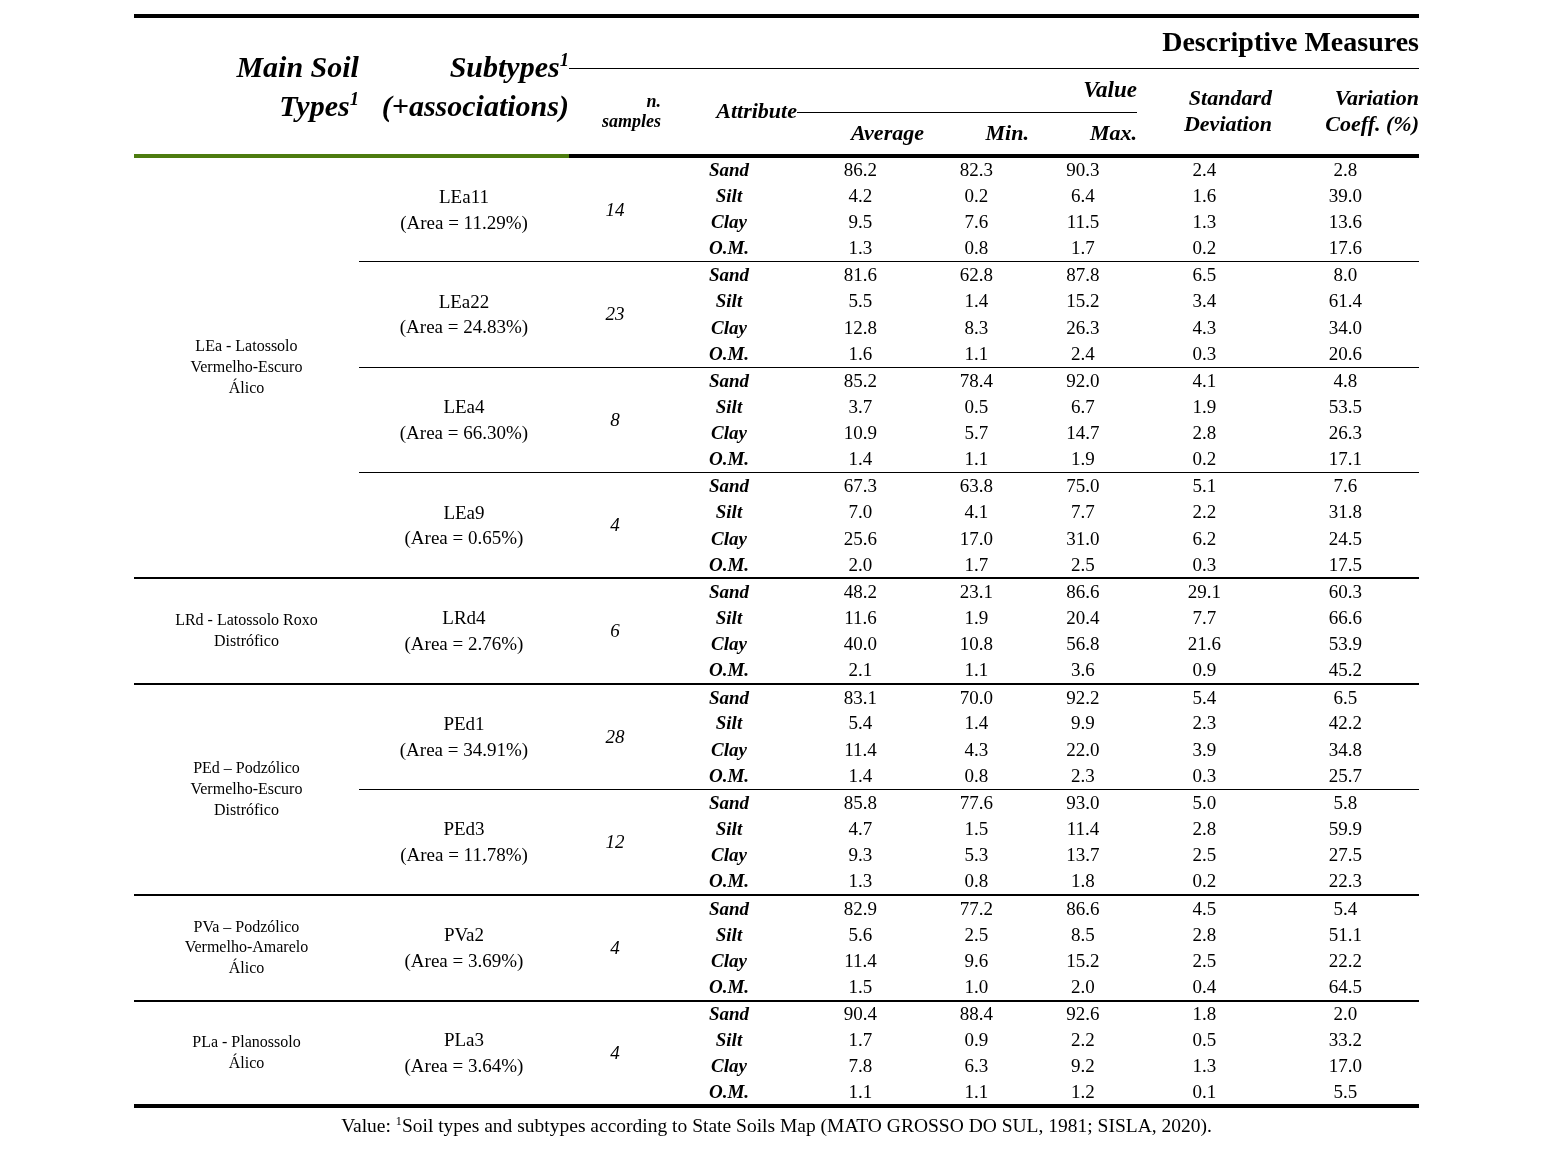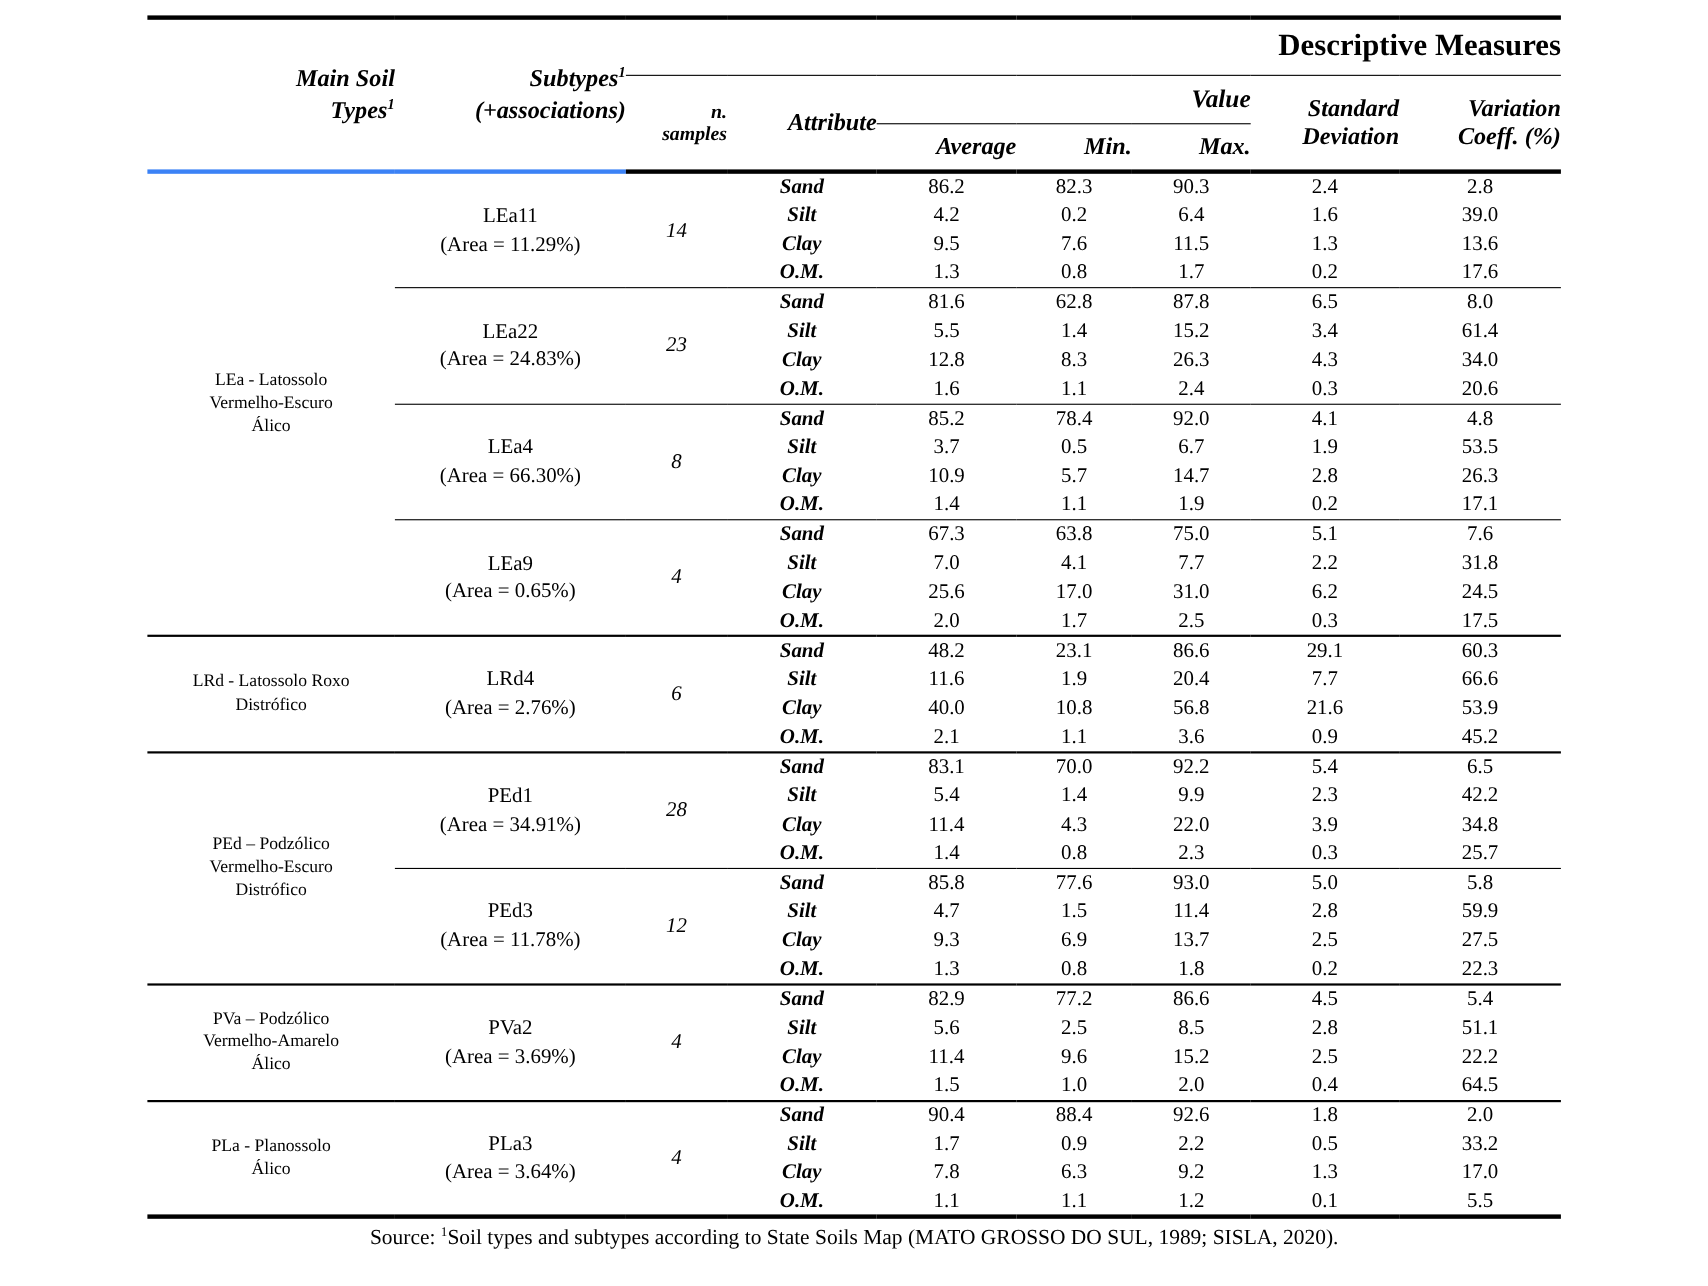"Main Soil" .h-main, .h-sub { border-bottom: 4px solid #3b82f6 -> 4px solid #4d7c0f; font-size: 22px -> 30px }
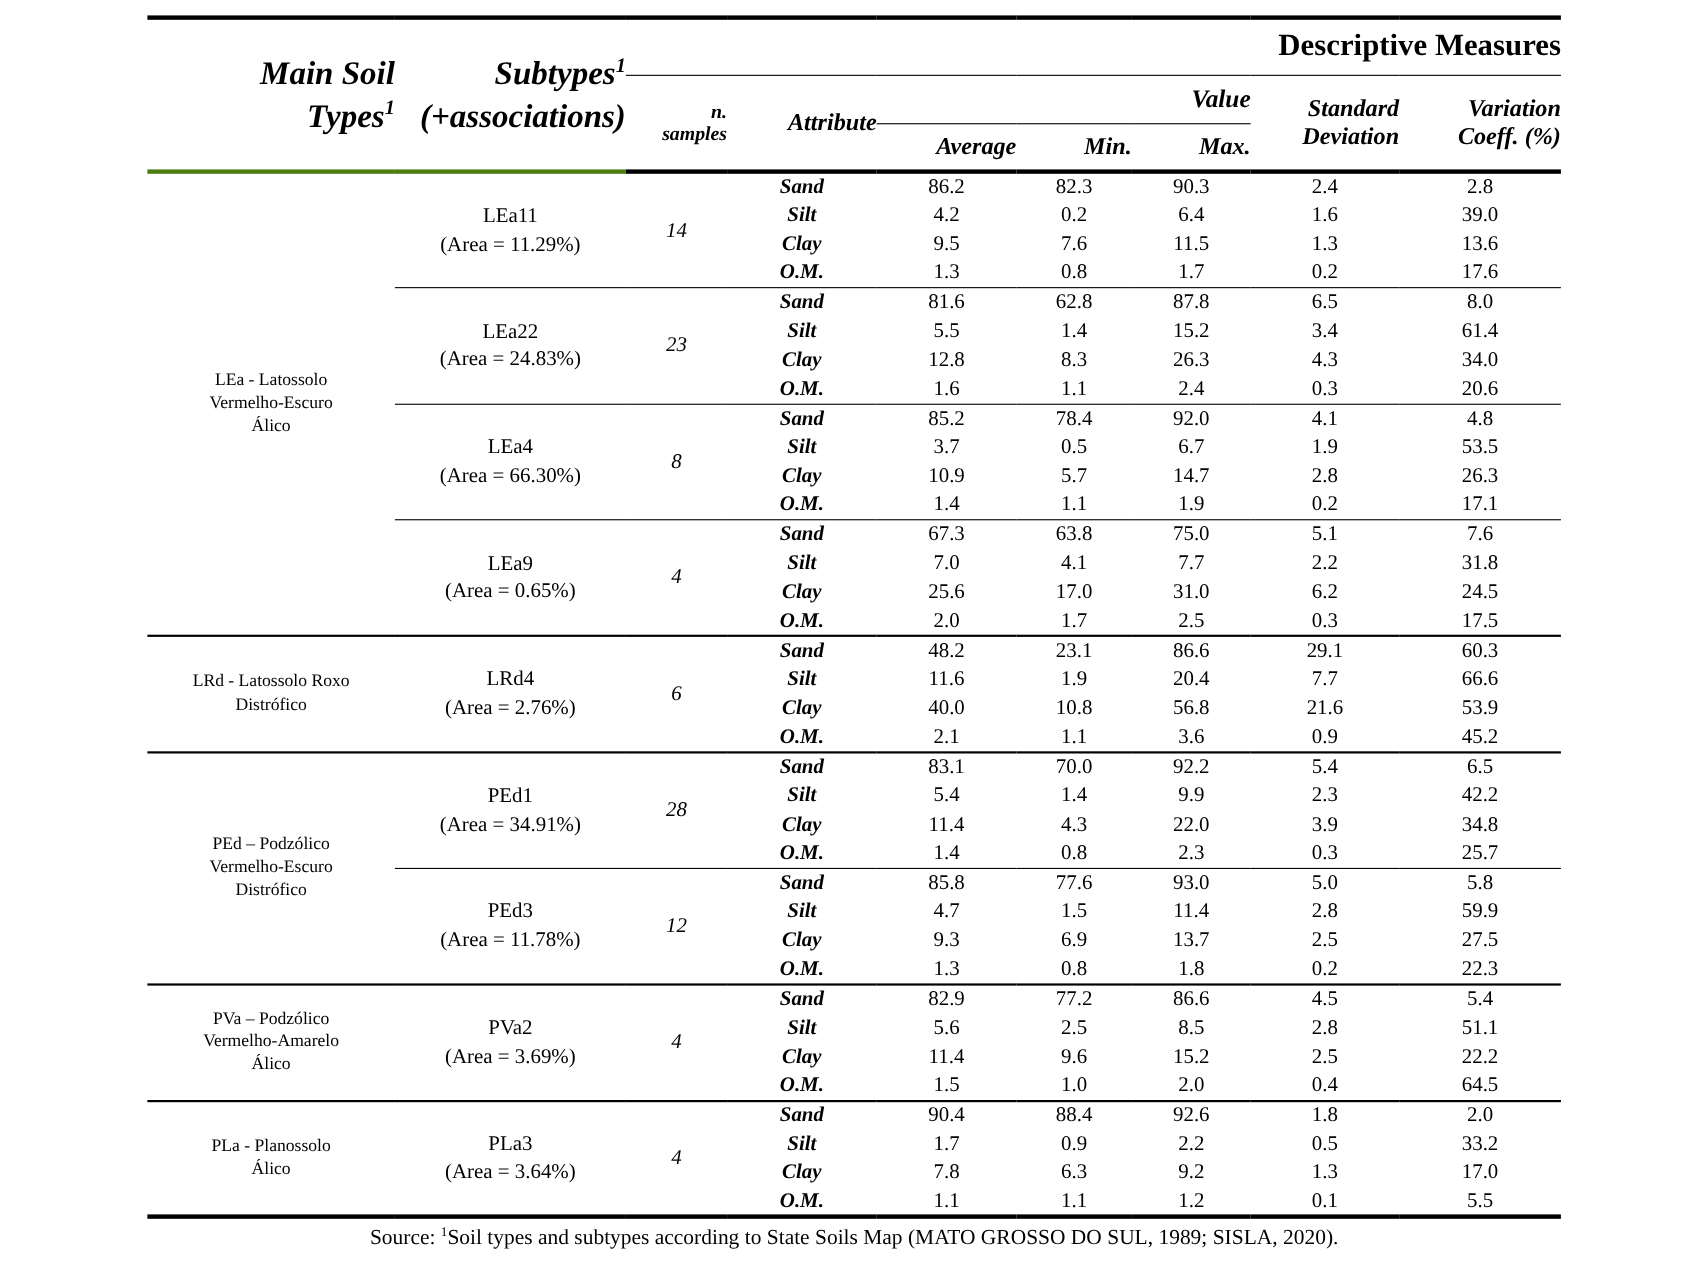"6.9" td.c-num { text: 6.9 -> 5.3 }
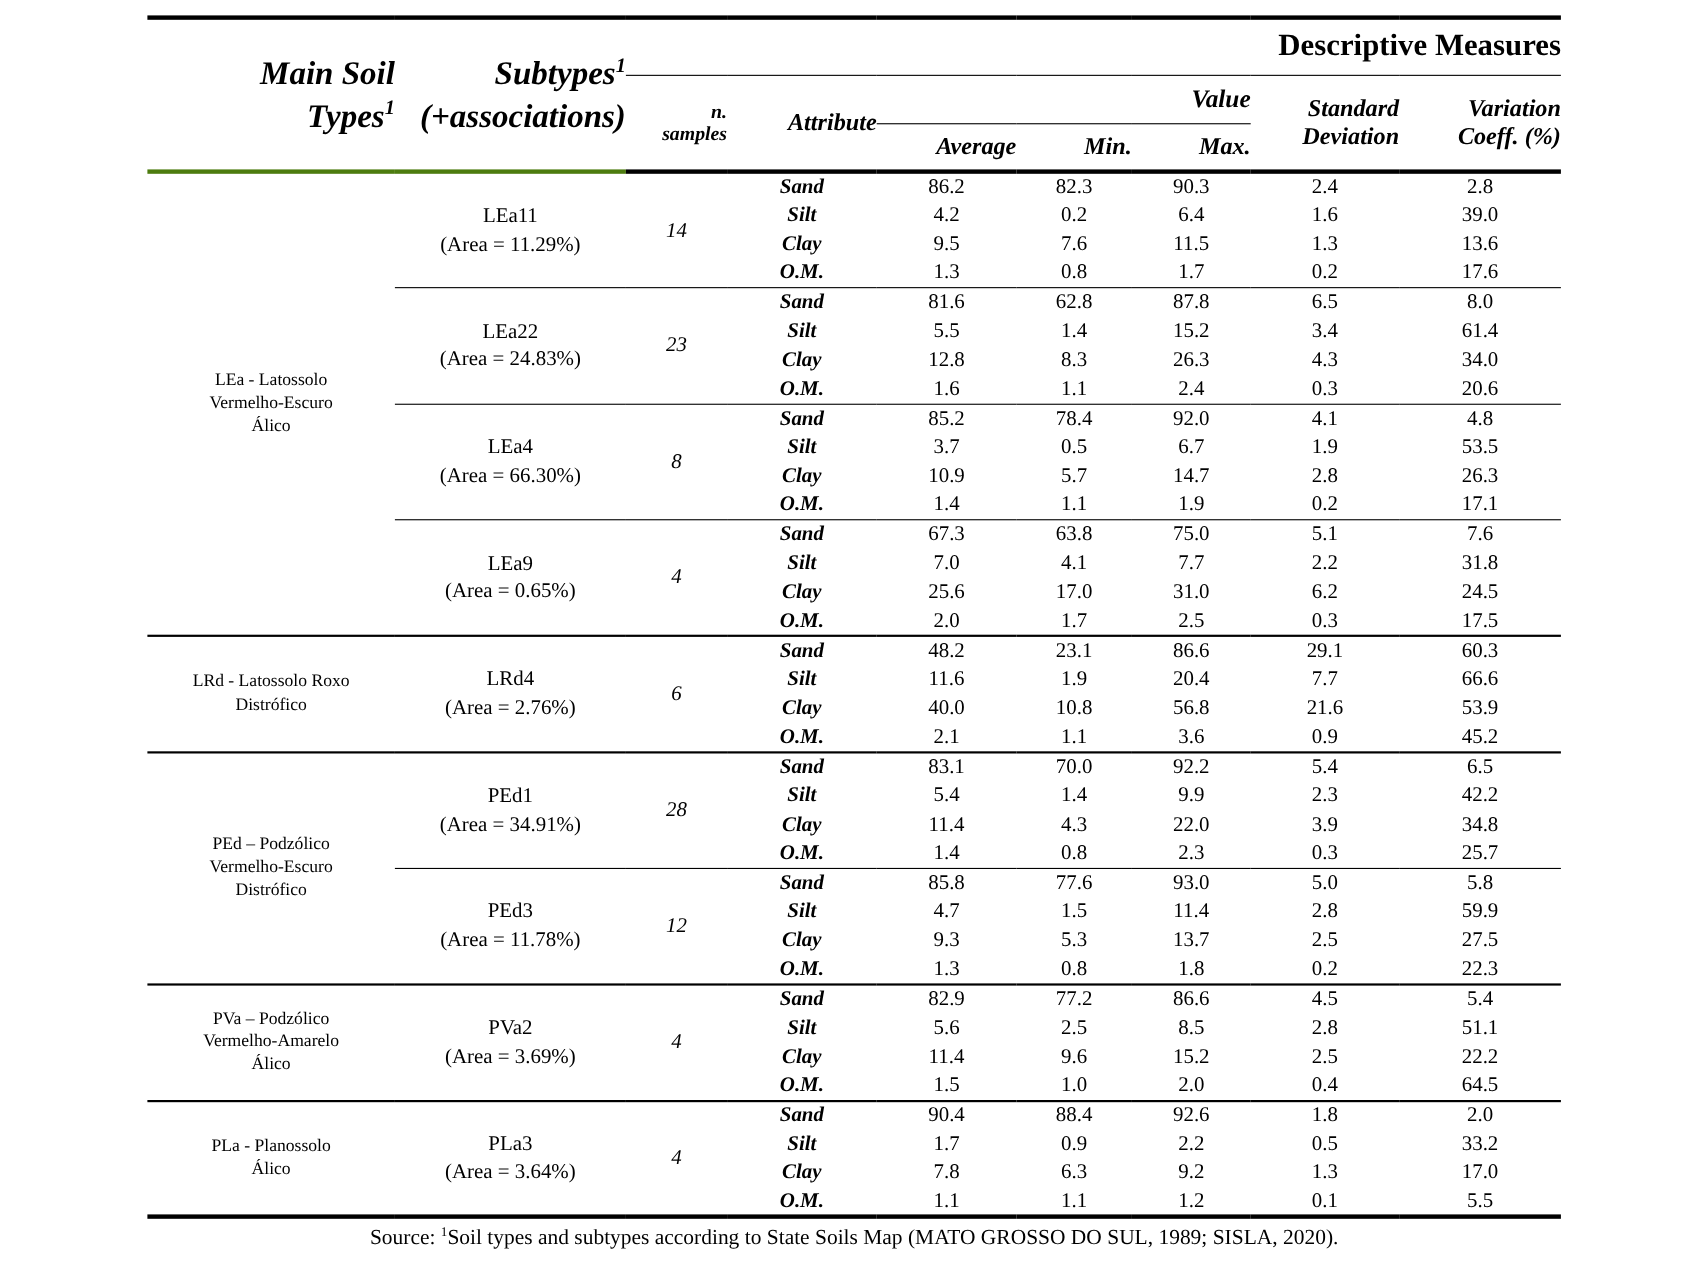"Source:" span { text: Source -> Value }
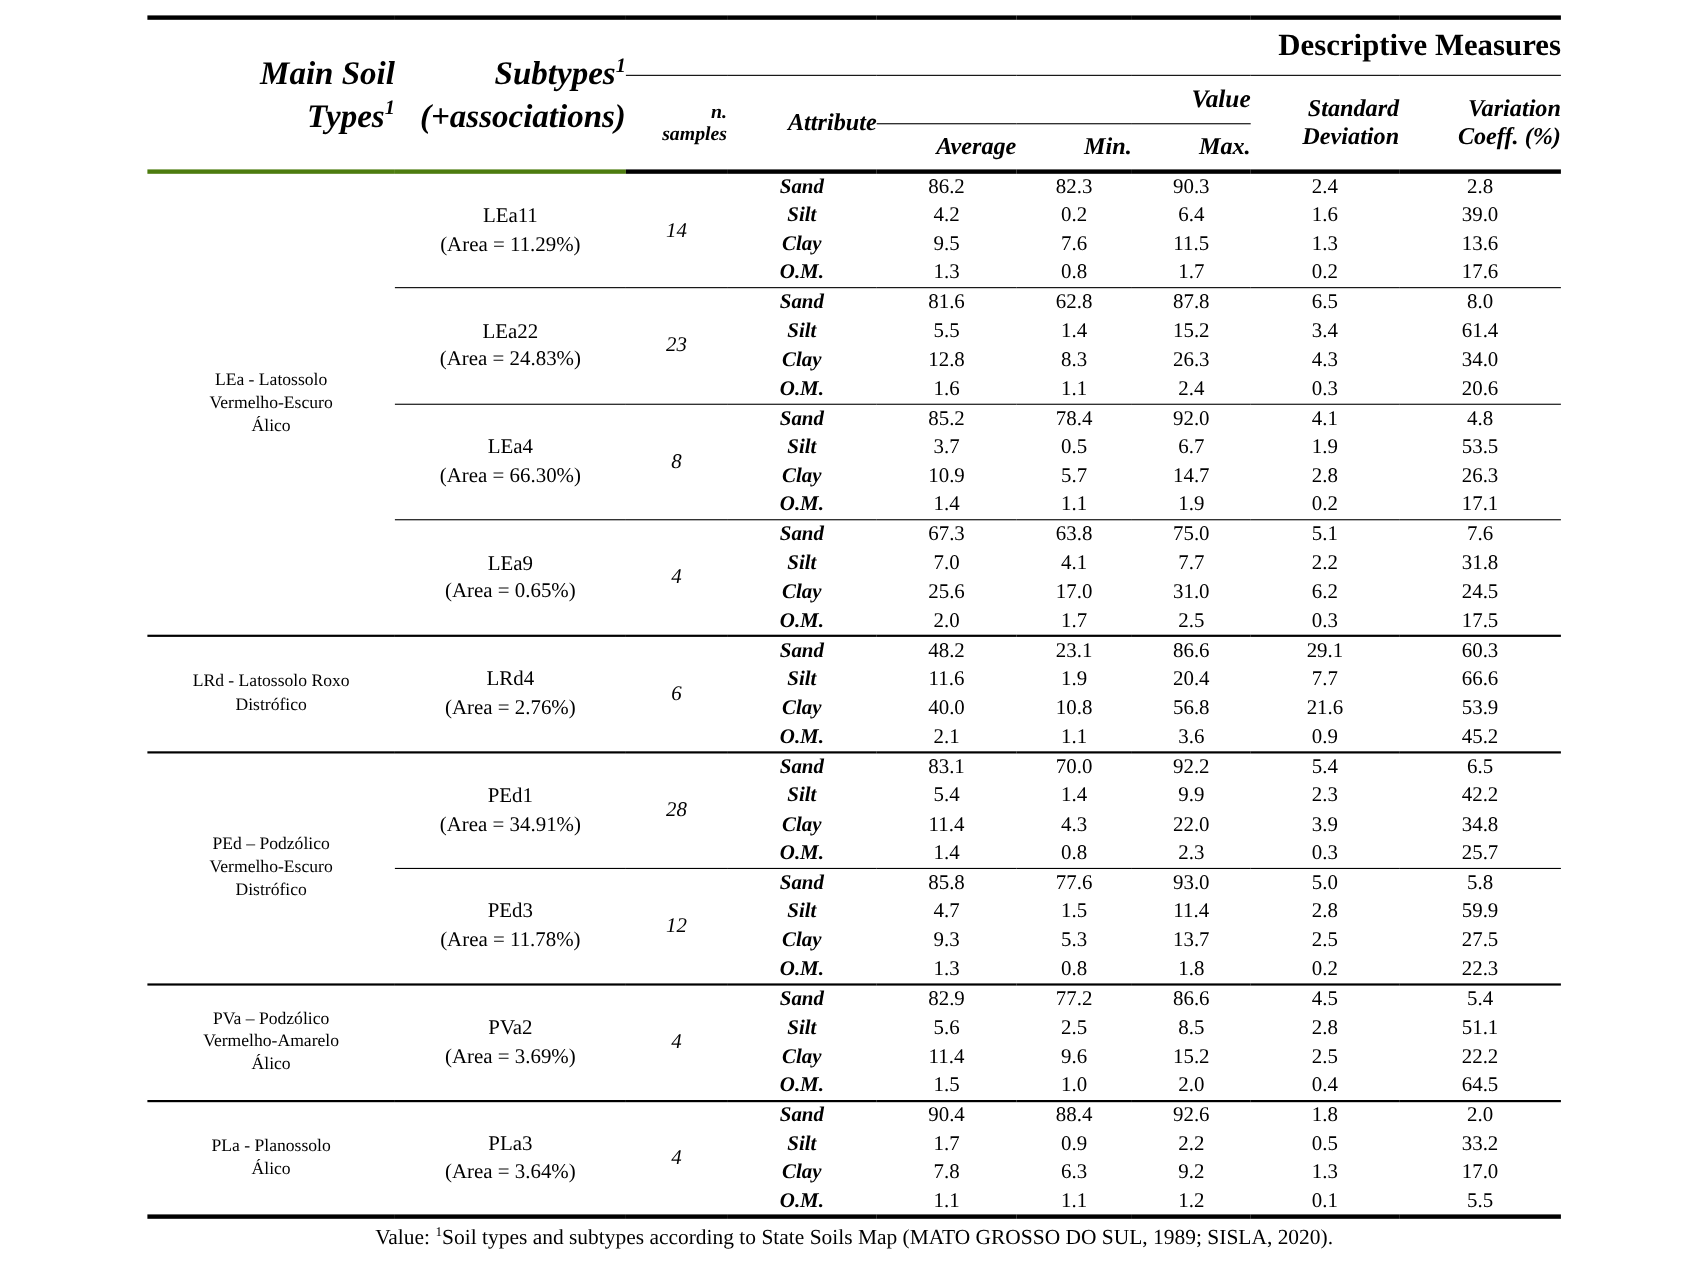"Soil types and subtypes according" span { text: 1989 -> 1981 }
